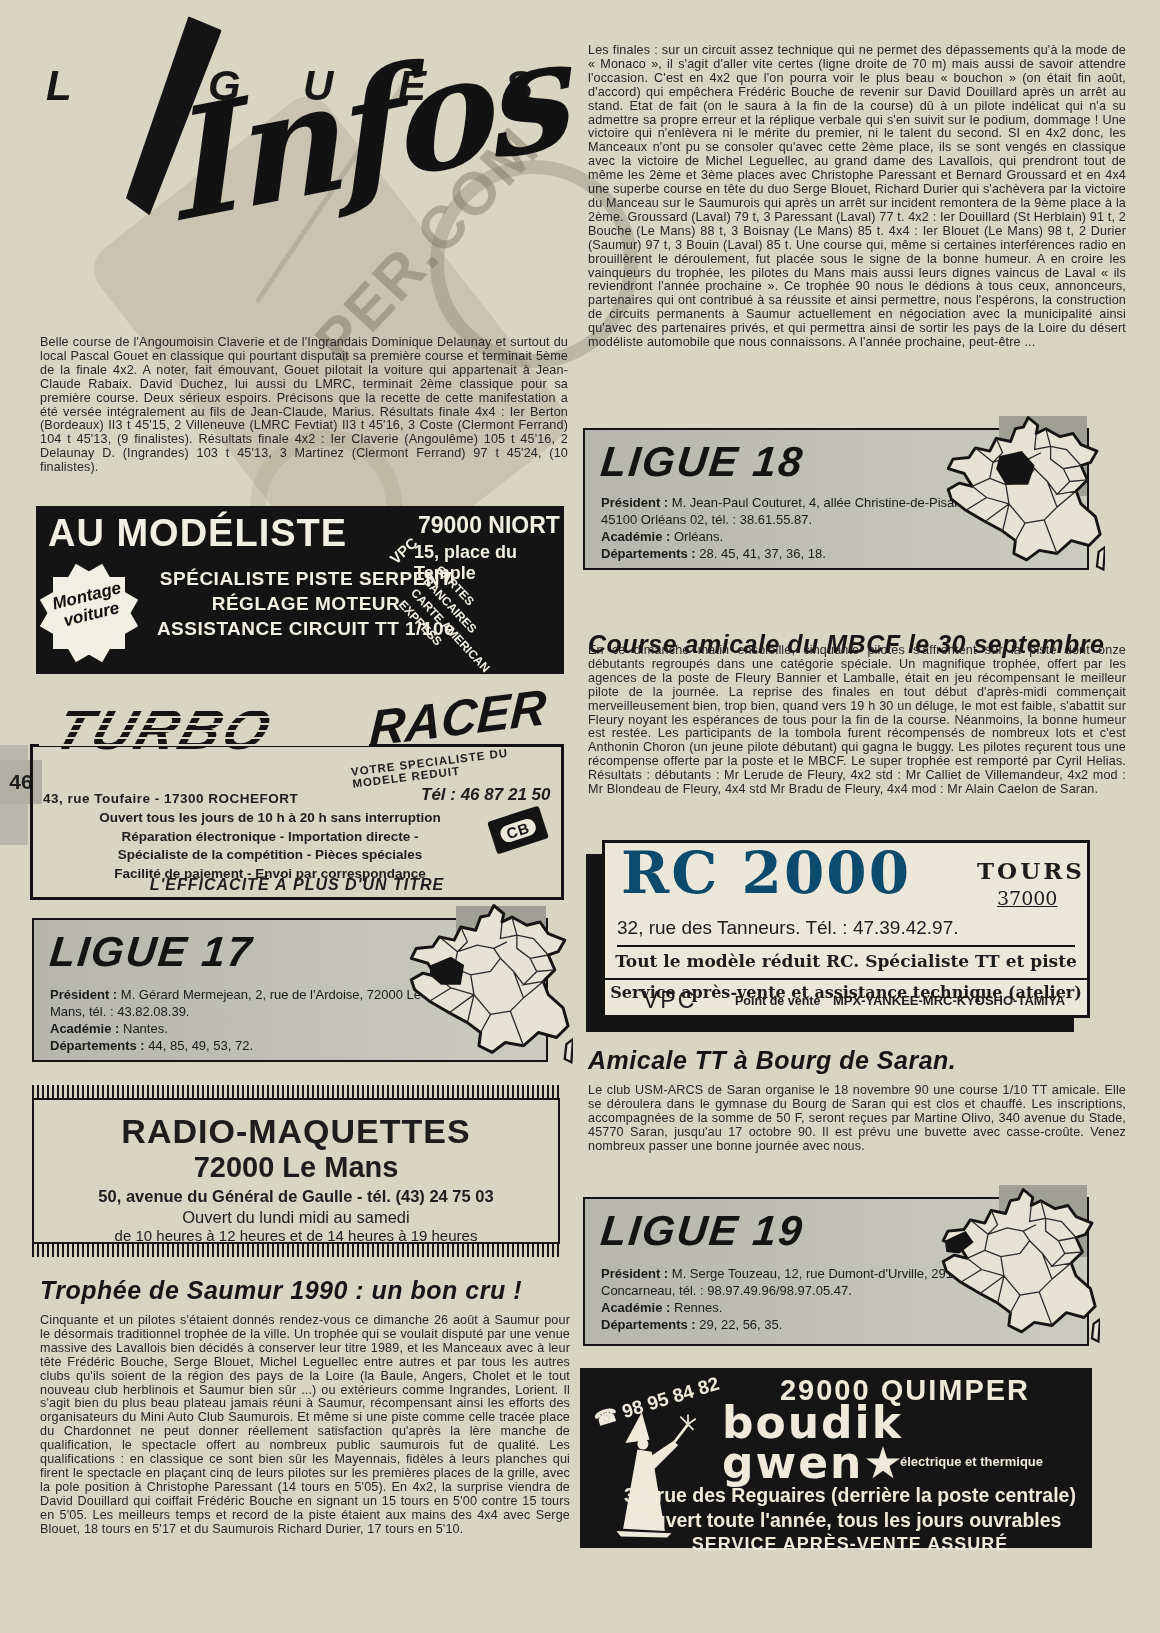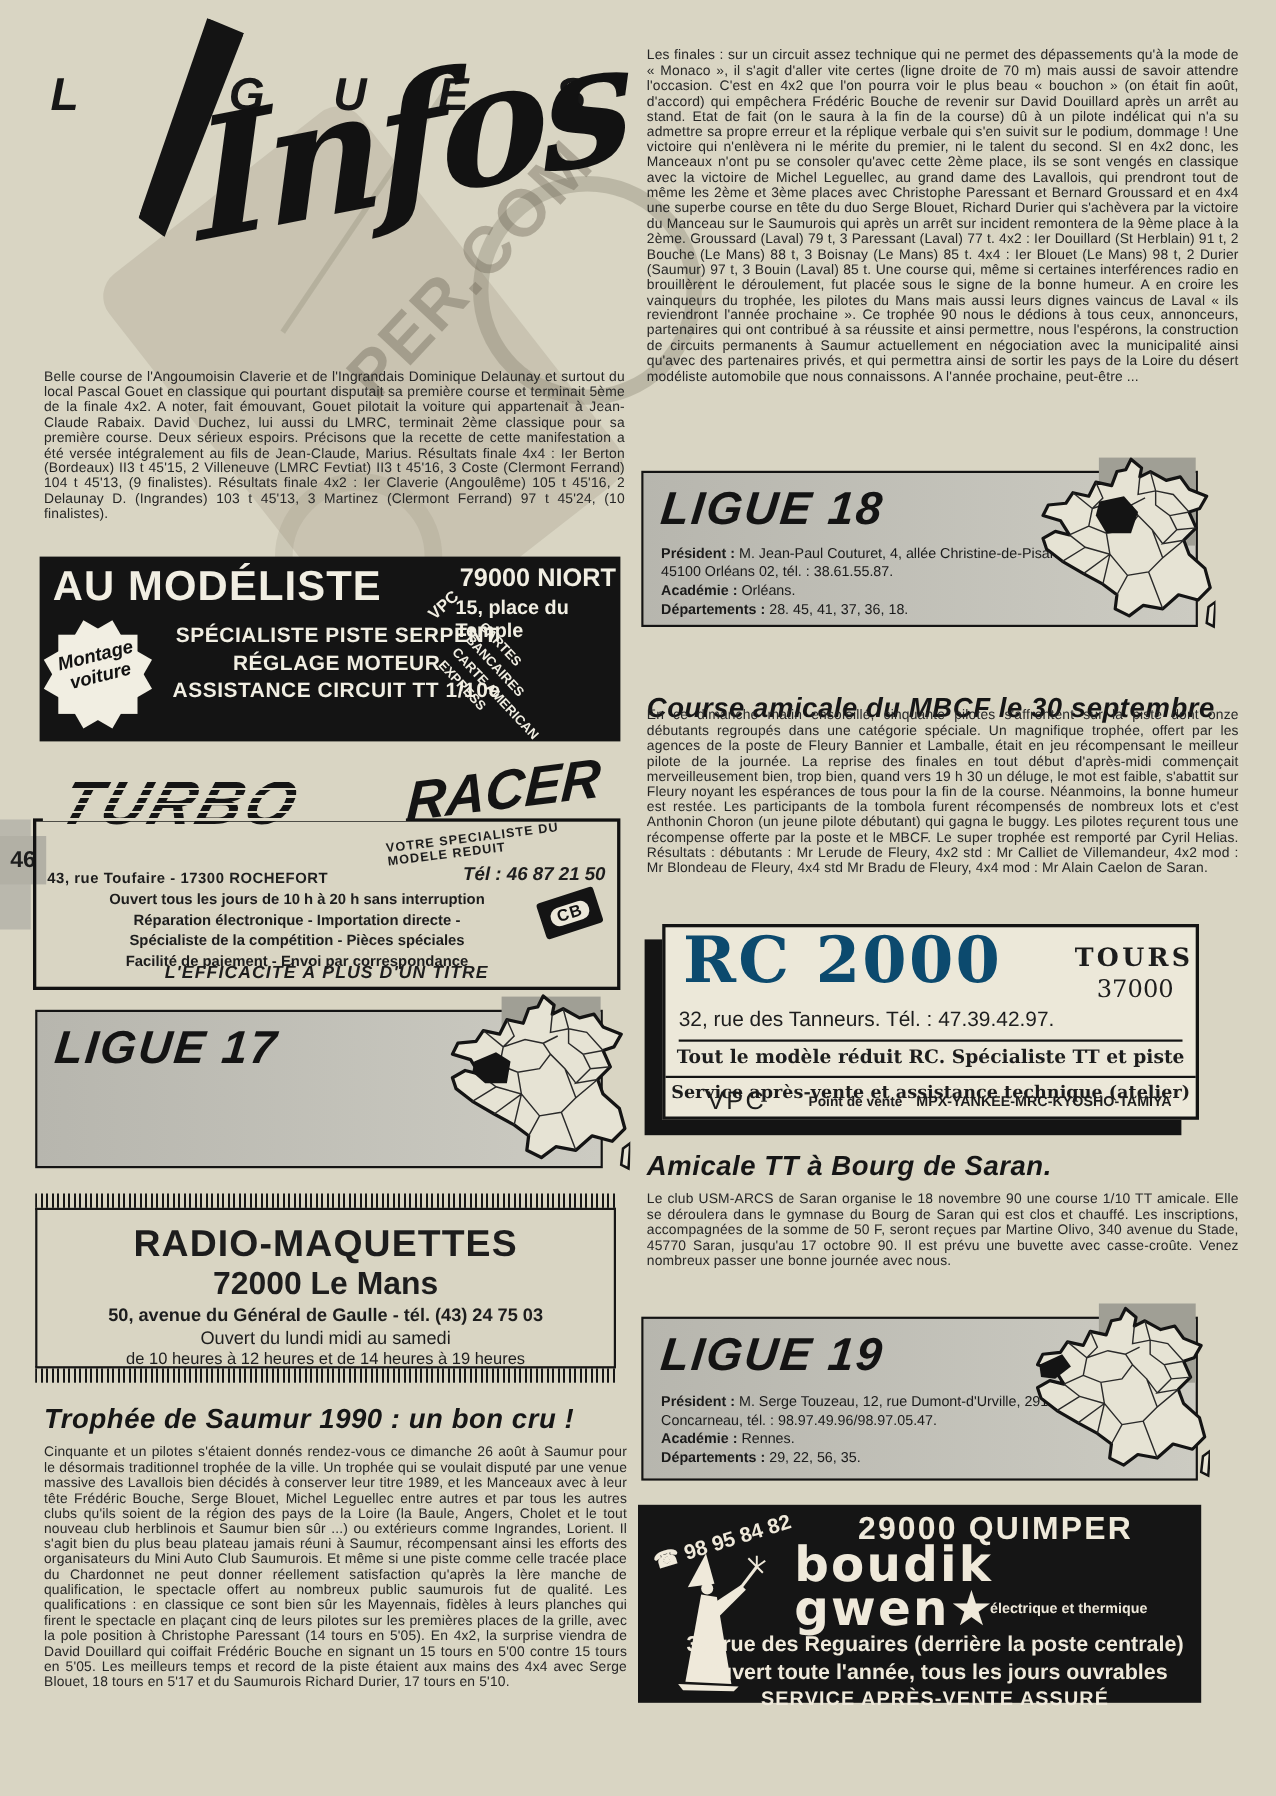"37000" div.serif { font-size: 22px -> 19px; text-decoration: none -> underline }
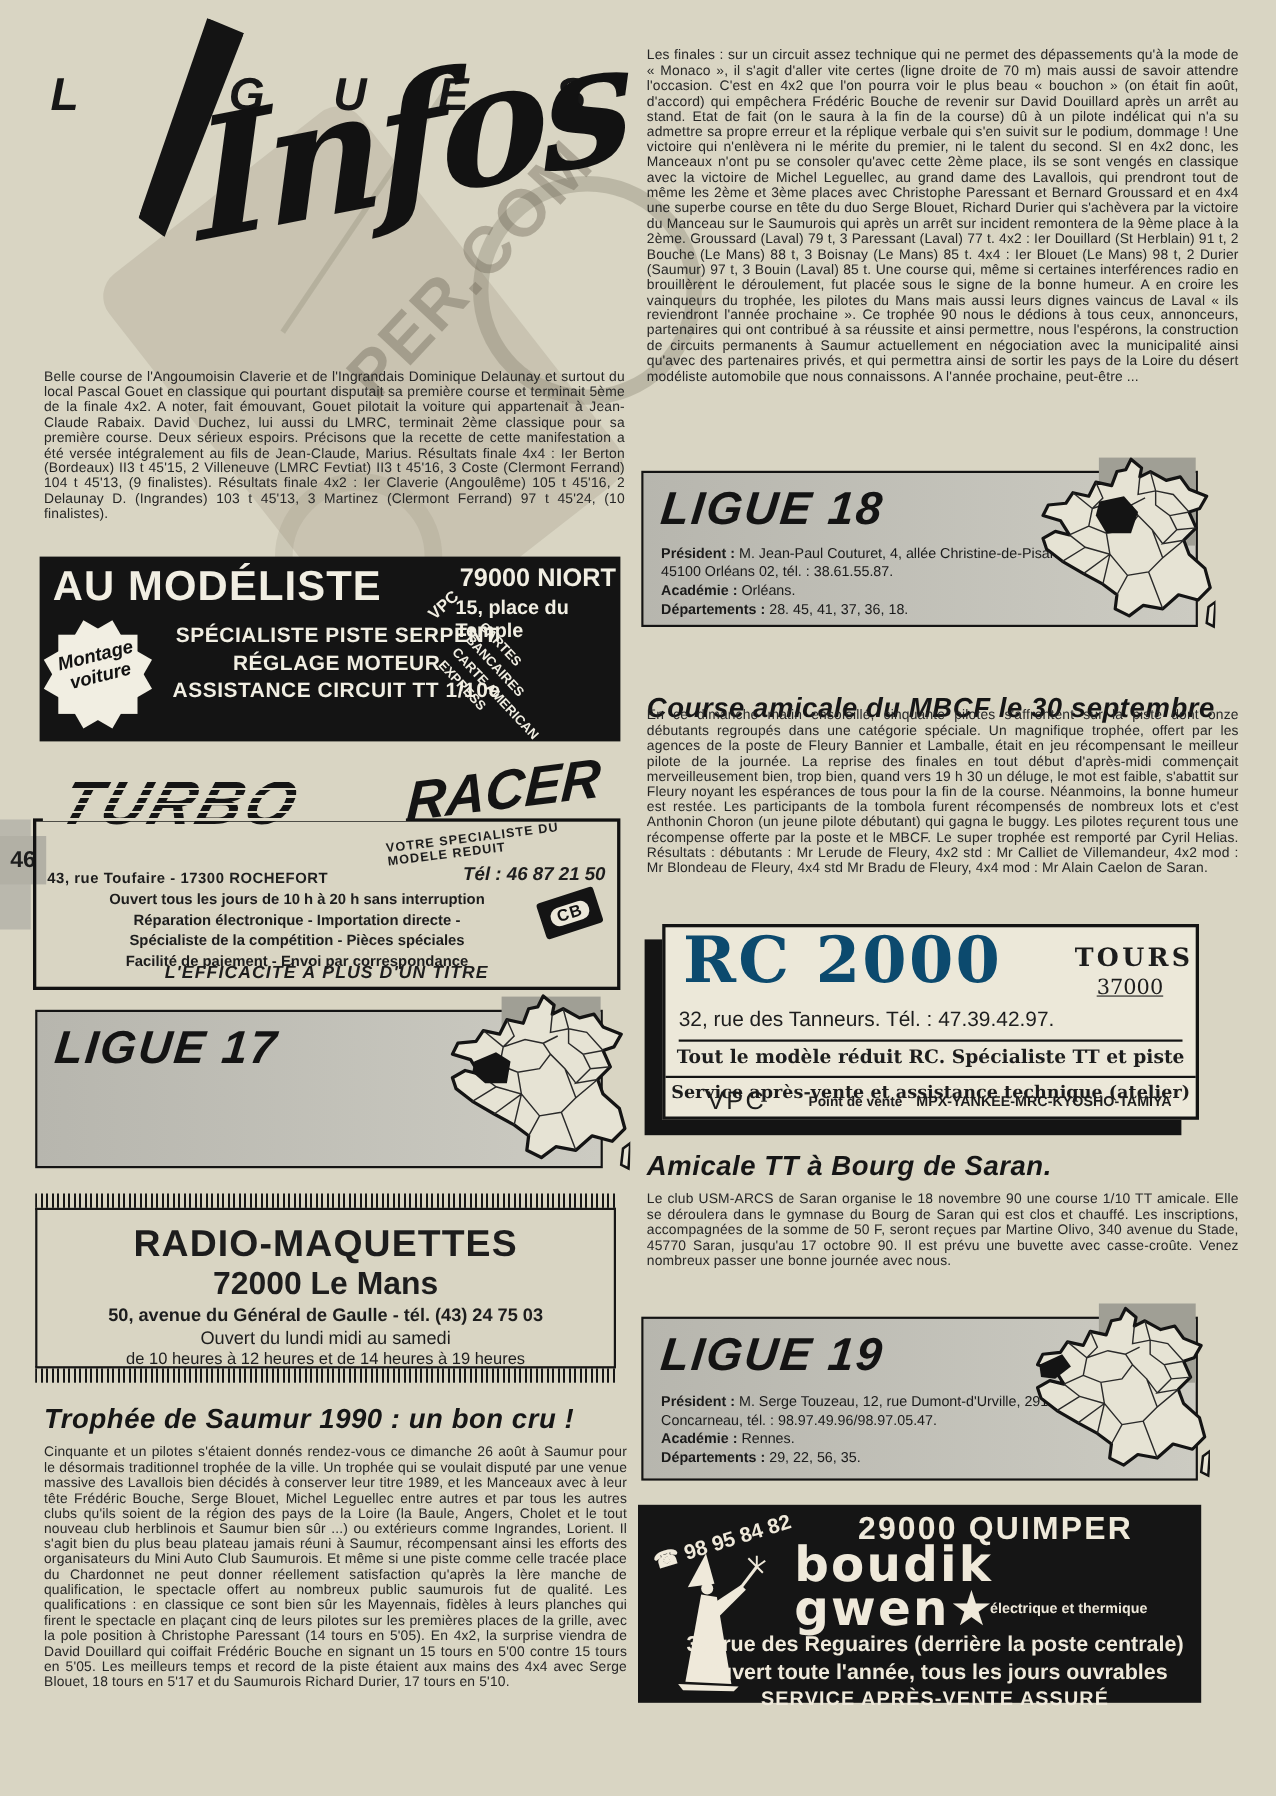"Président : M. Gérard Mermejean," div.ligue-info { html: none -> <div> <b>Président :</b> <span>M. Gérard Mermejean, 2, rue de l'Ardoise, 72000 Le Mans, tél. : 43.82.08.39.</span><br> <b>Académie :</b> <span>Nantes.</span><br> <b>Départements :</b> <span>44, 85, 49, 53, 72.</span> </div> }
